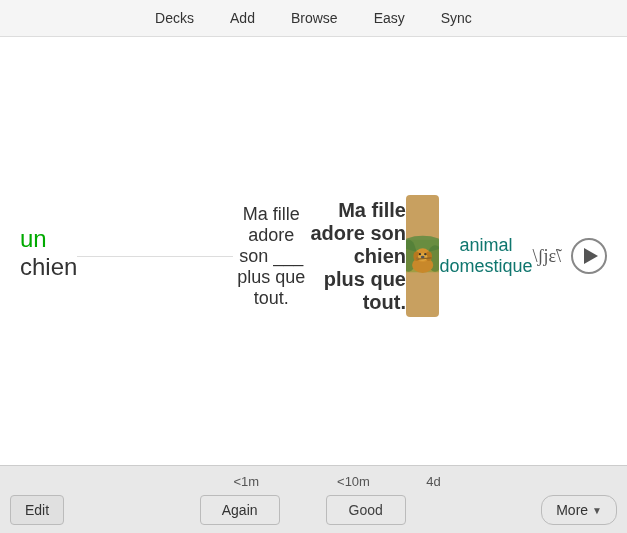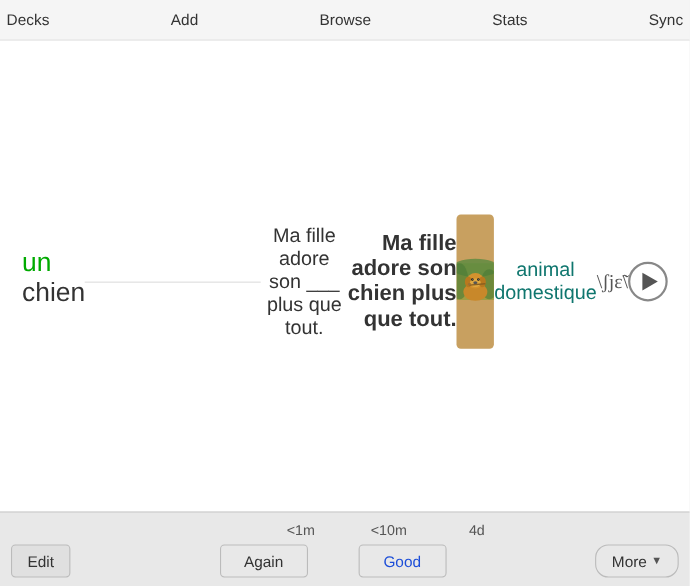"Decks" .top-nav { justify-content: space-between -> center }
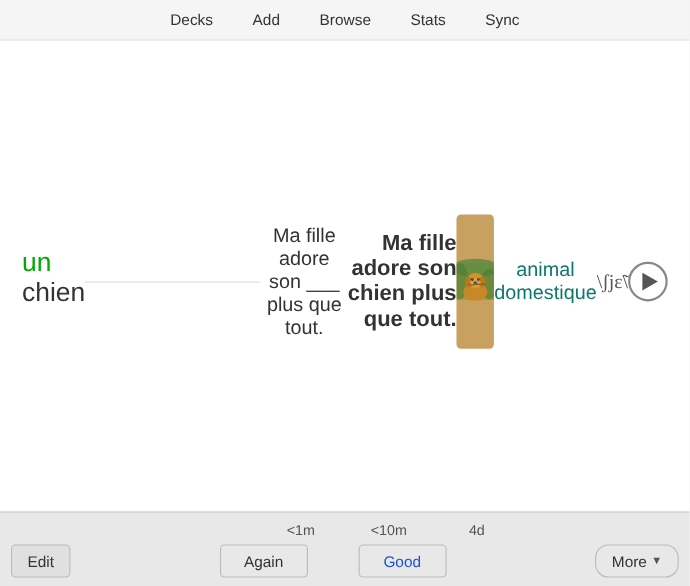"Stats" a.nav-item { text: Stats -> Easy }
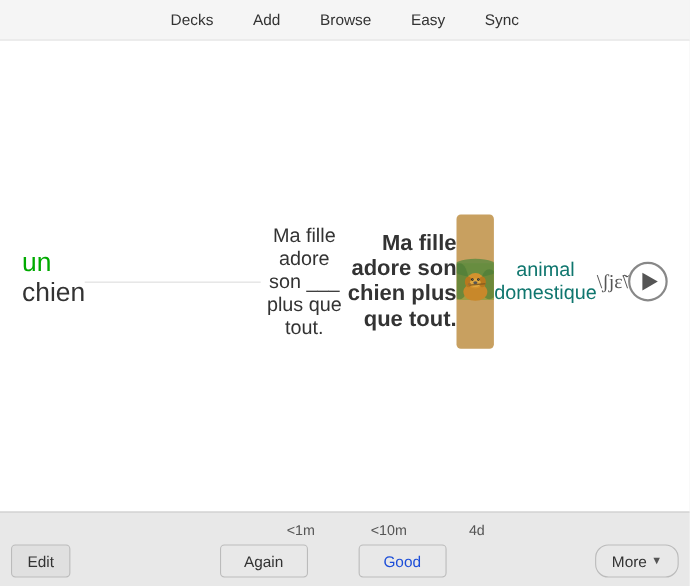"\ʃjɛ̃\" .phonetic-area { gap: none -> 10px }
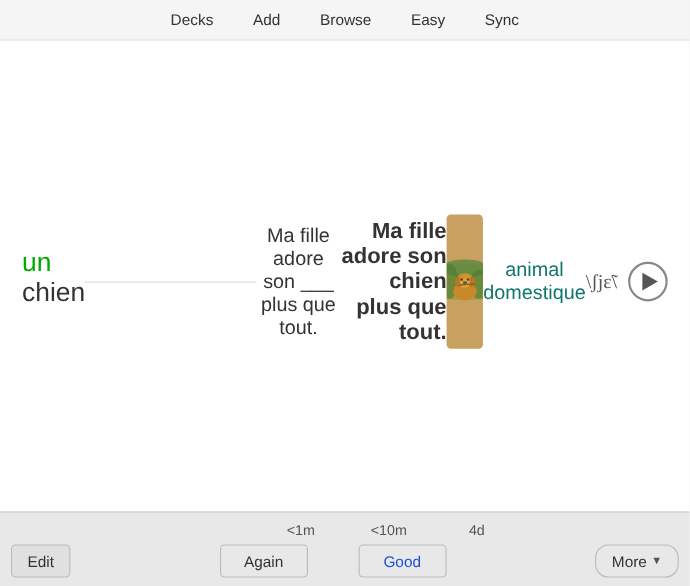"<1m" div.timing-item { text-align: center -> left }
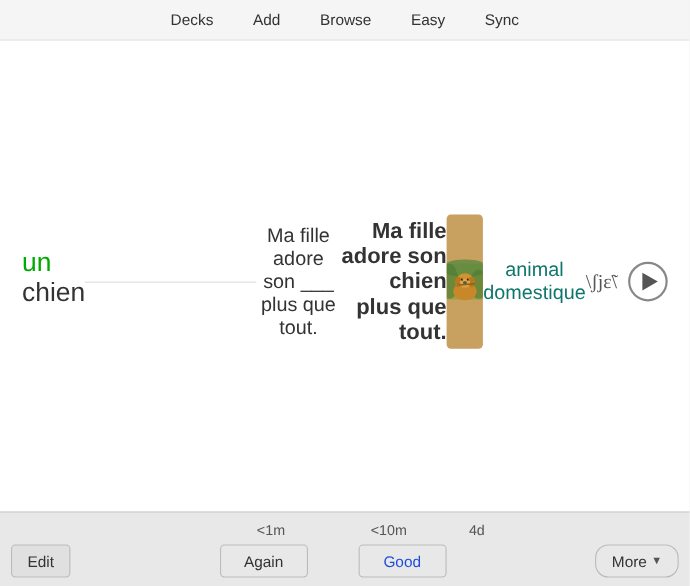"Good" .btn-good { color: #1d4ed8 -> #404040 }
